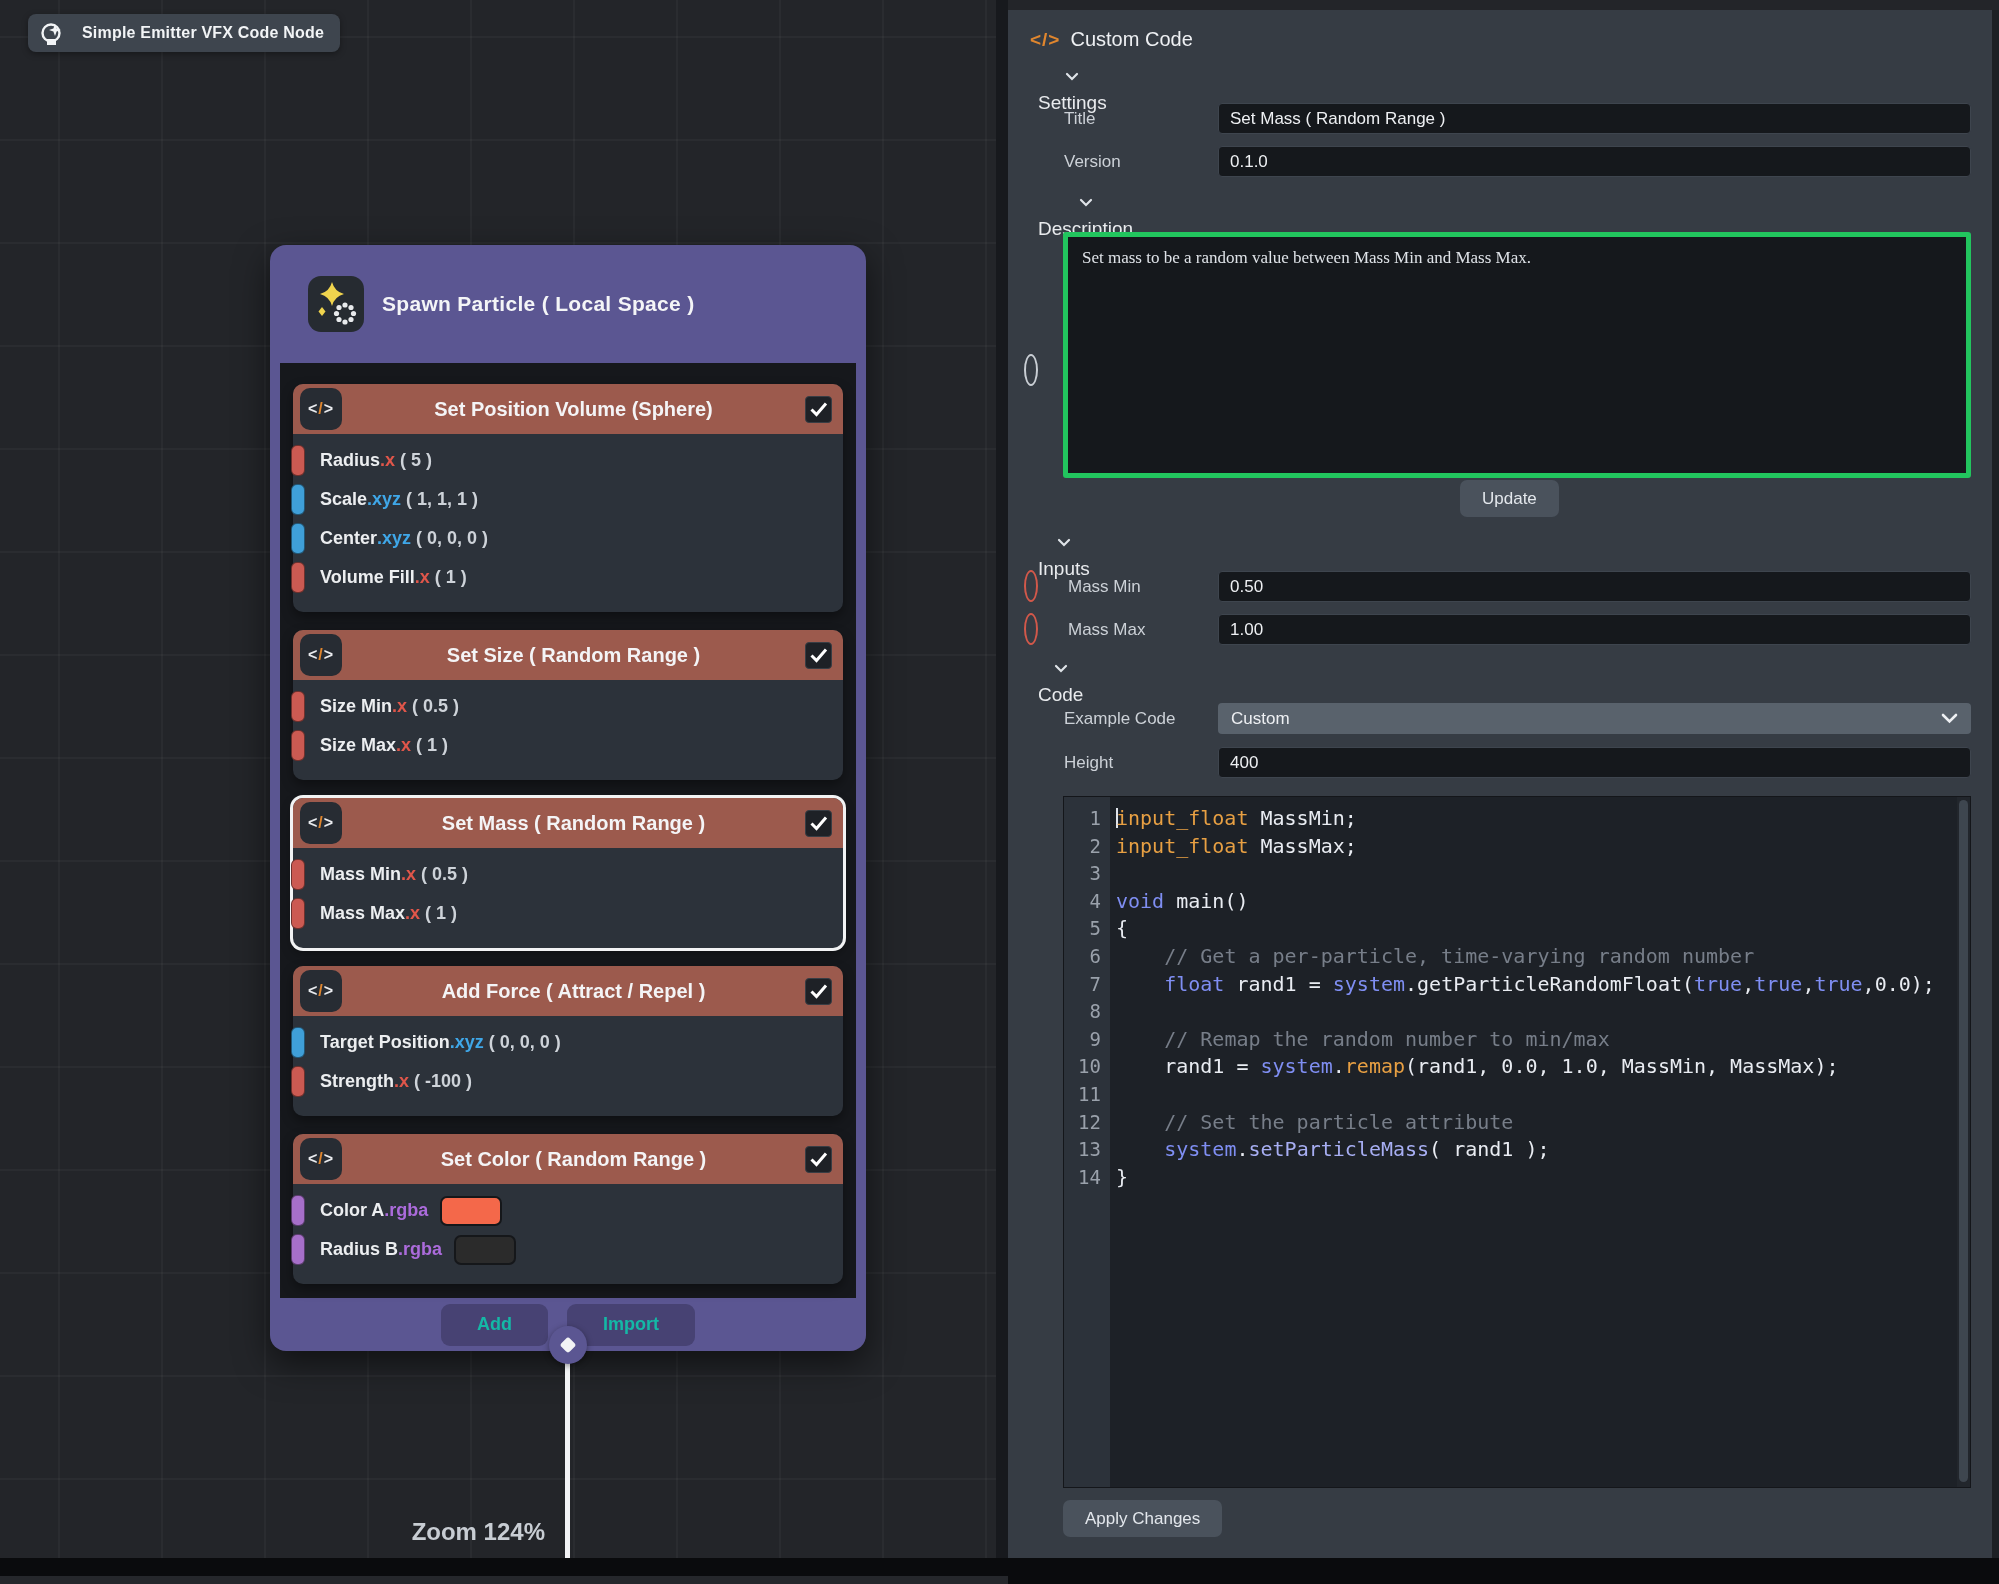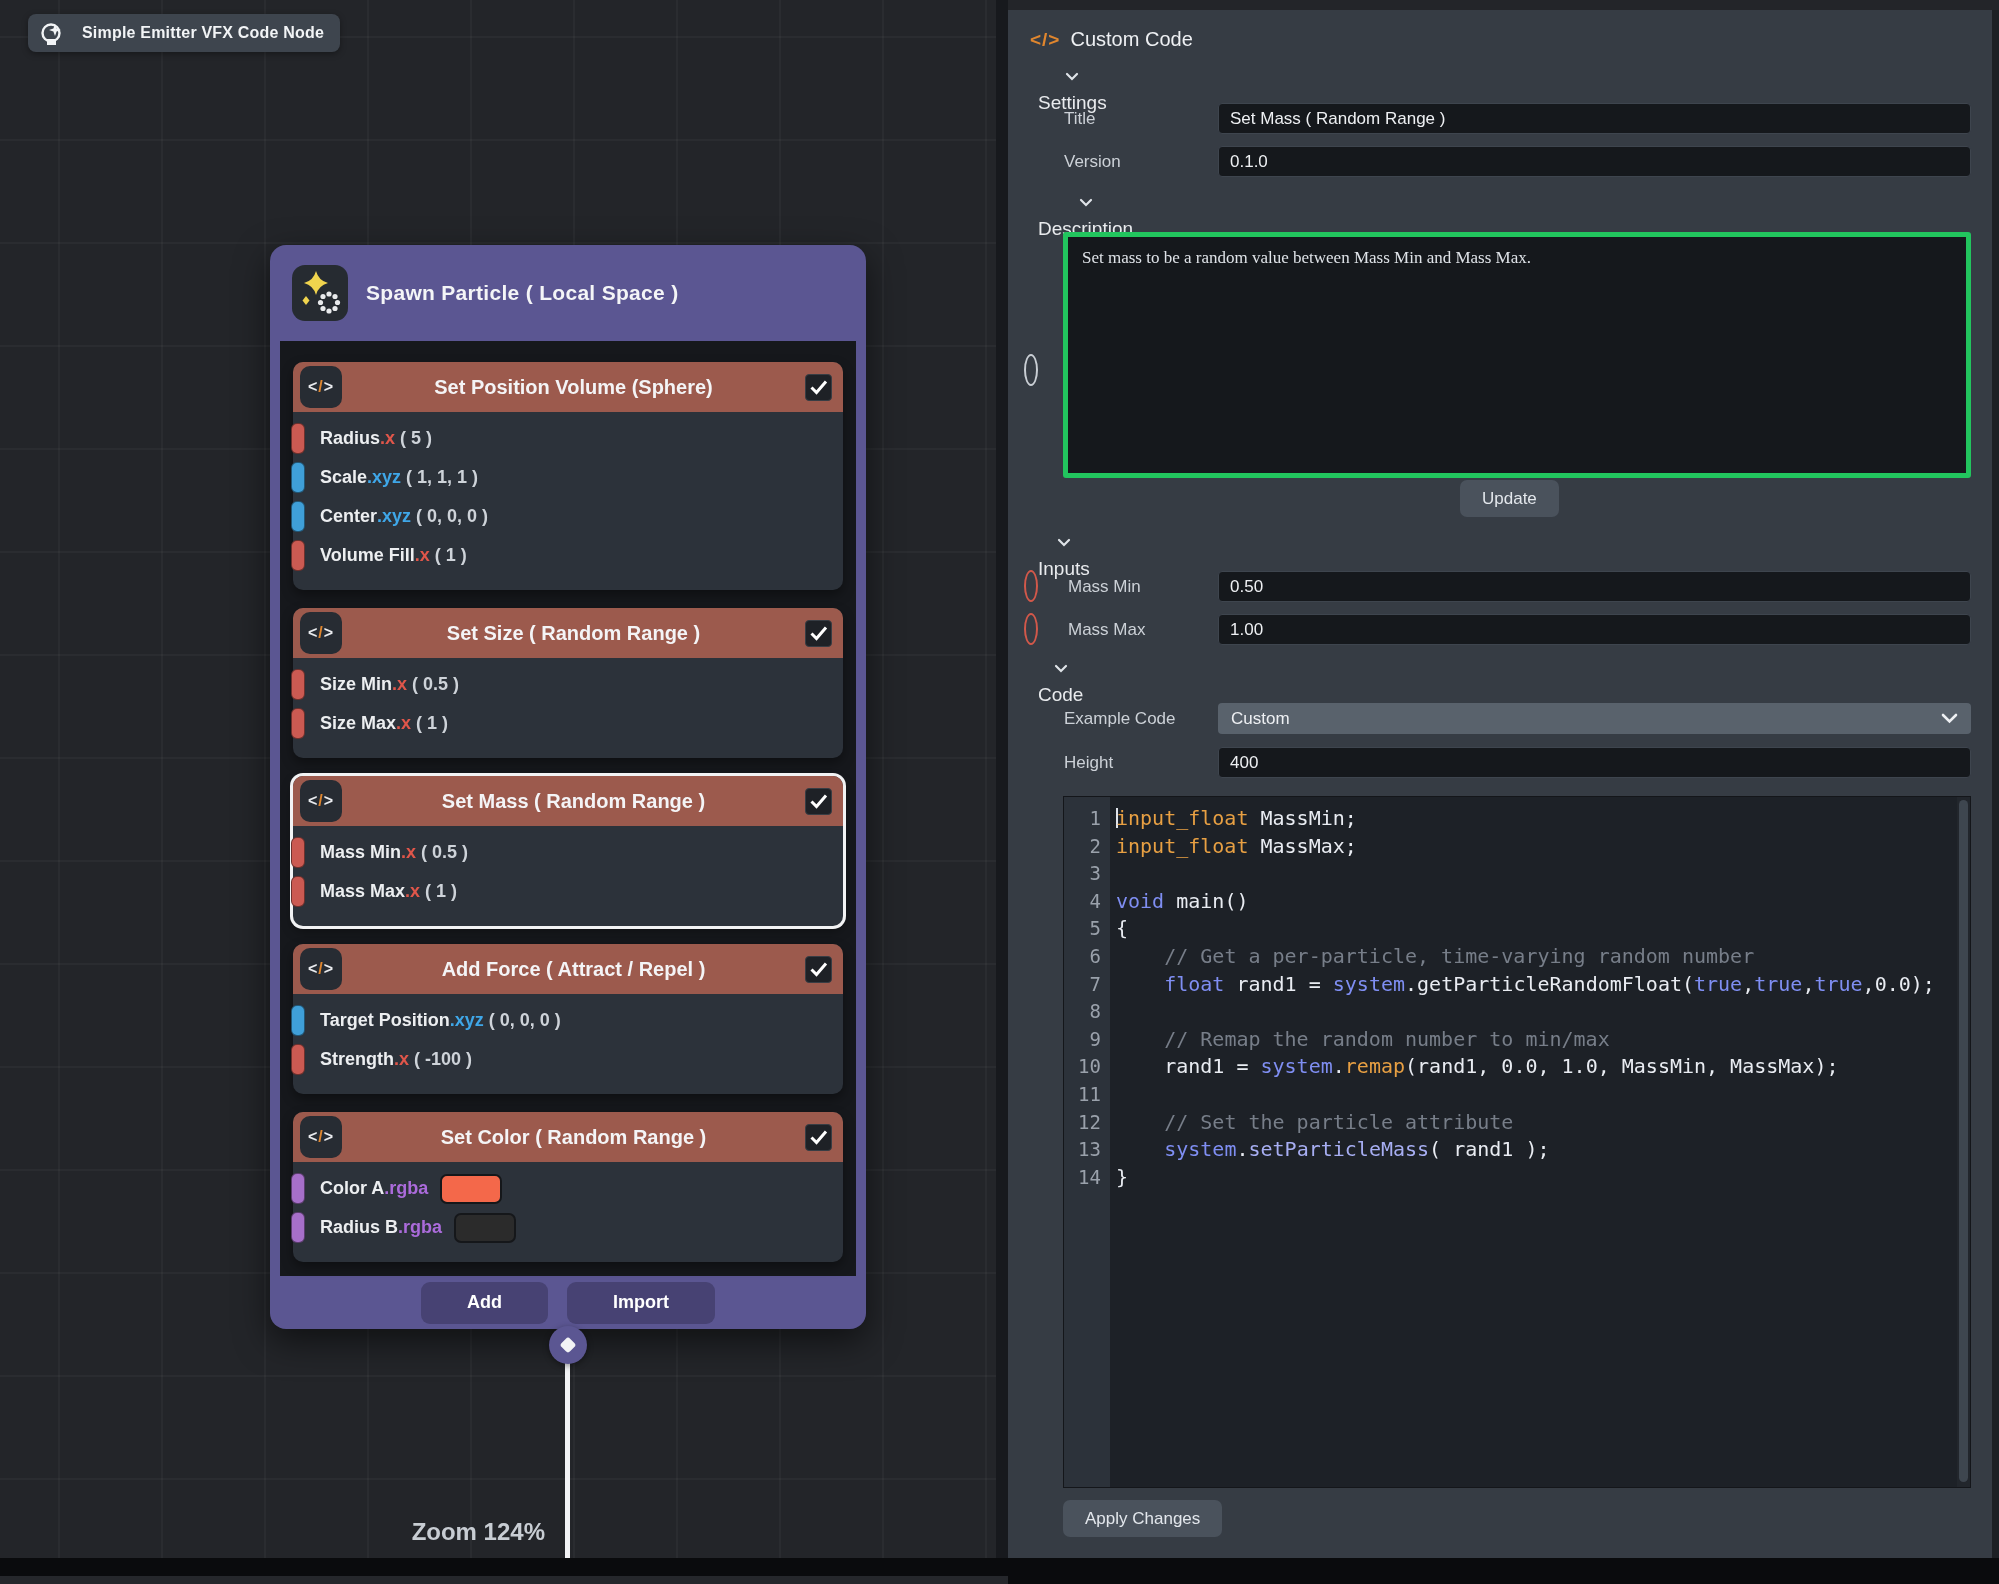"Spawn Particle ( Local Space" .node-header { height: 96px -> 118px; padding: 0 22px -> 0 38px }
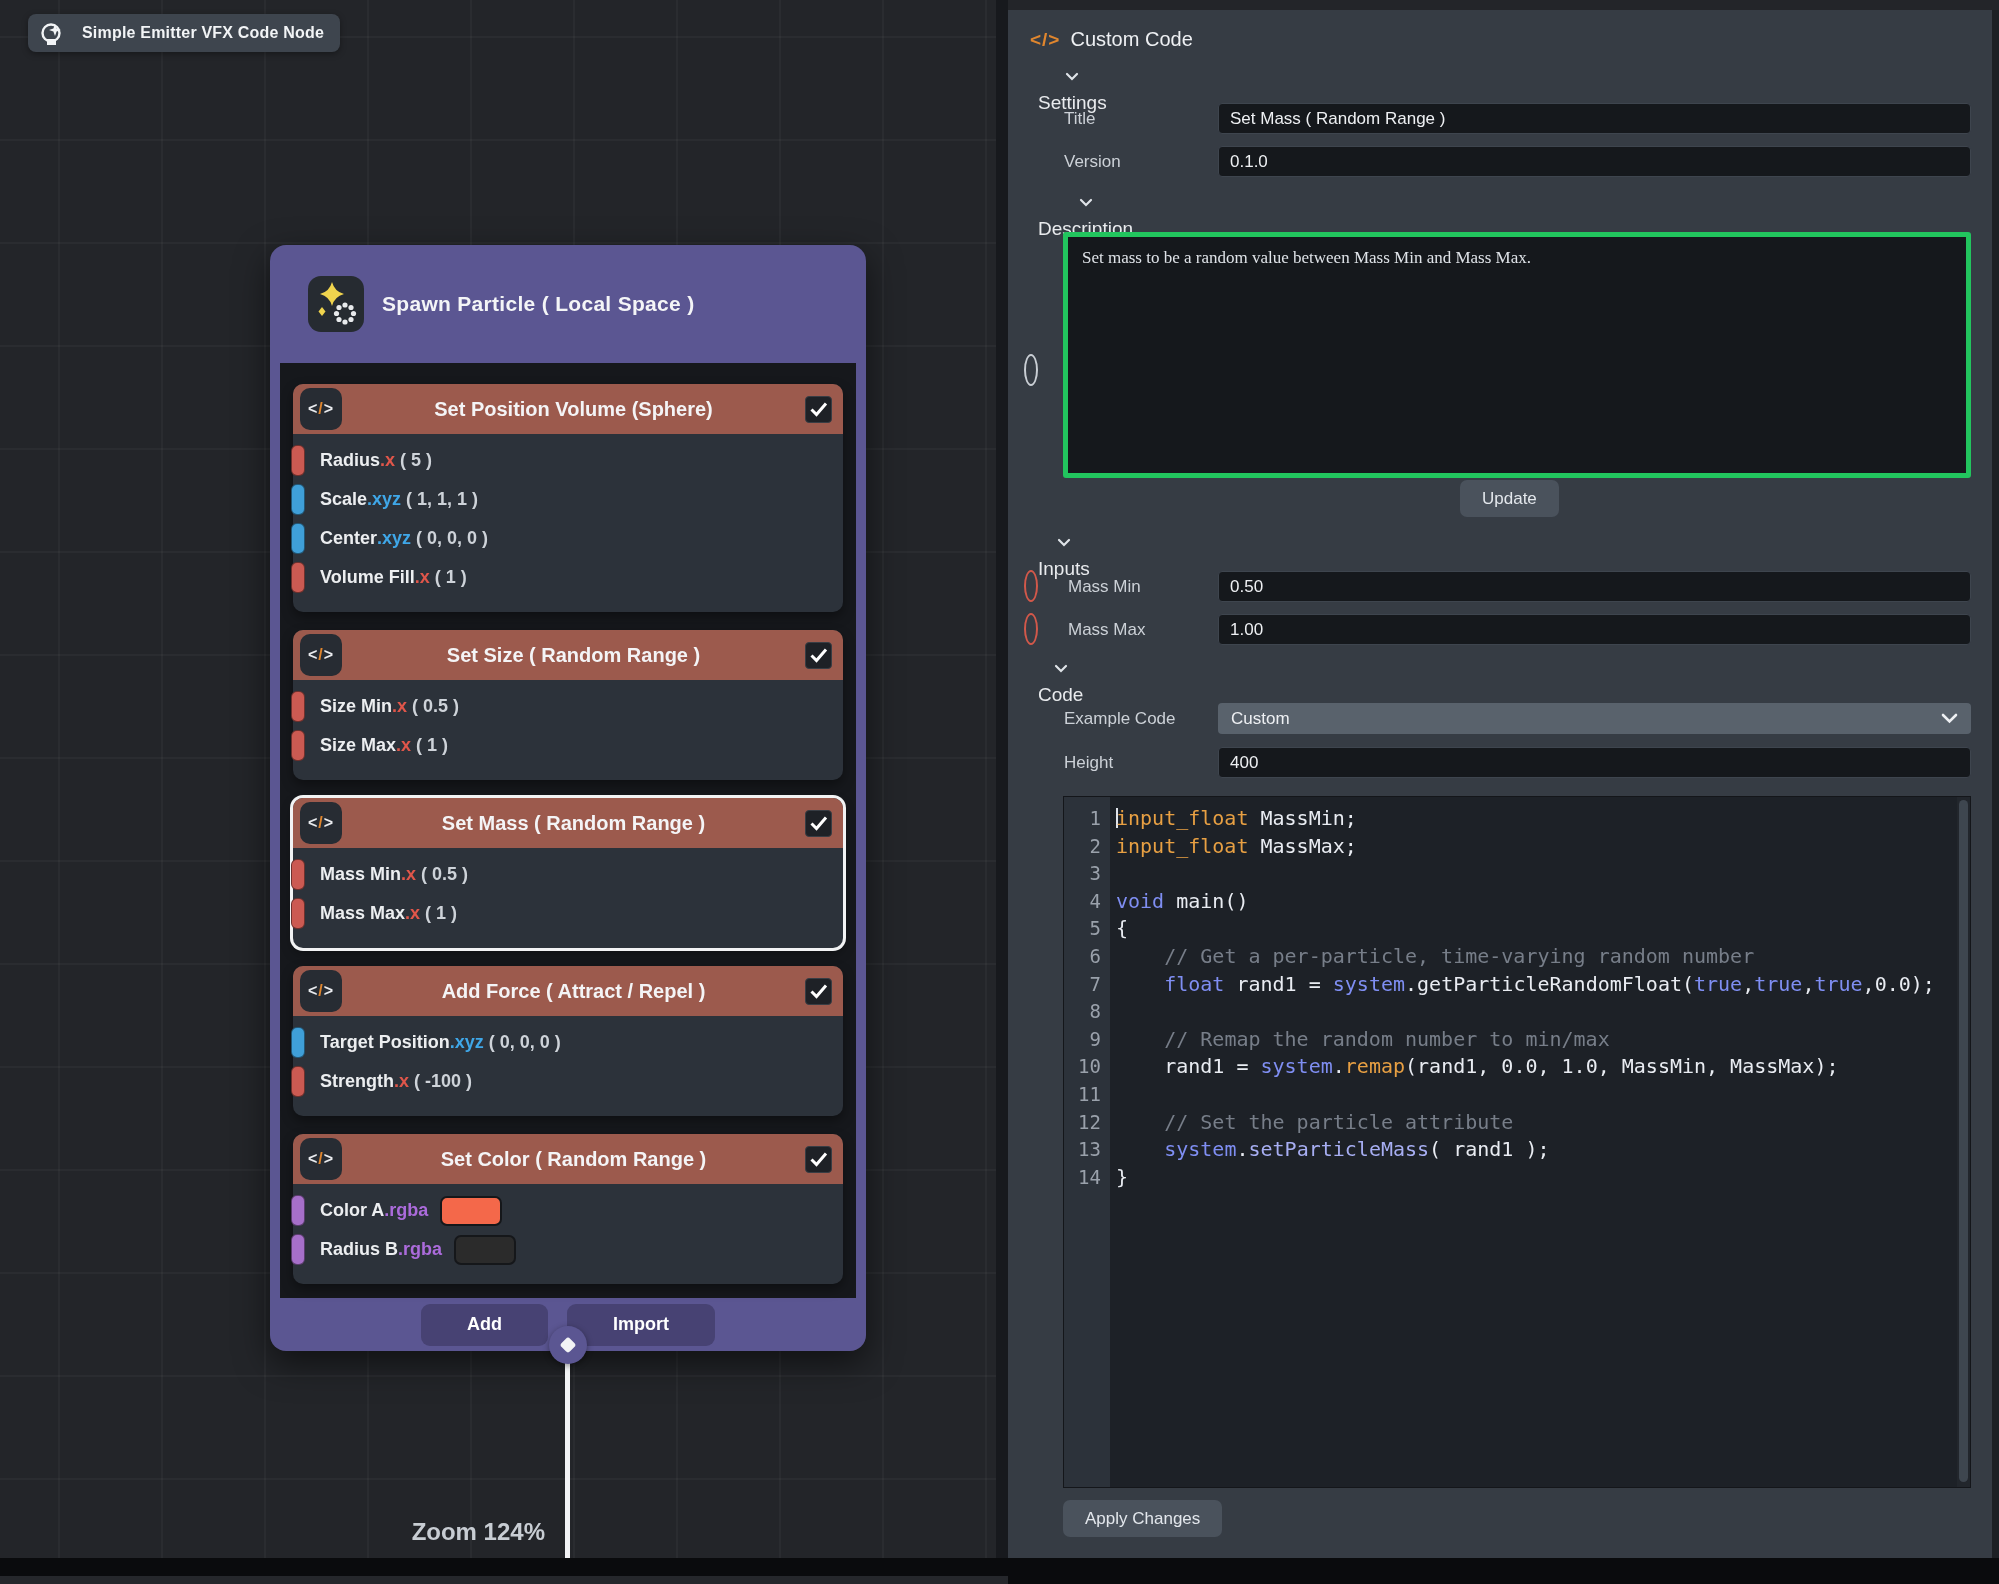"Add" .foot-btn { color: #ffffff -> #14b8a6; padding: 0 46px -> 0 36px }
